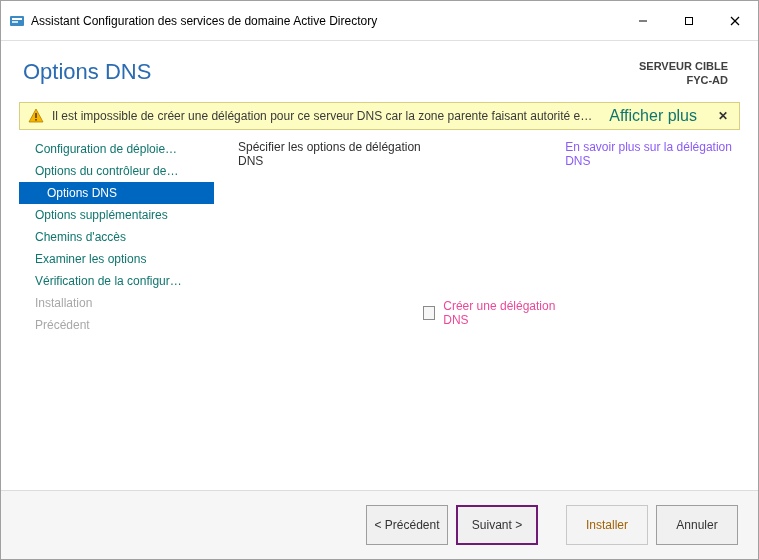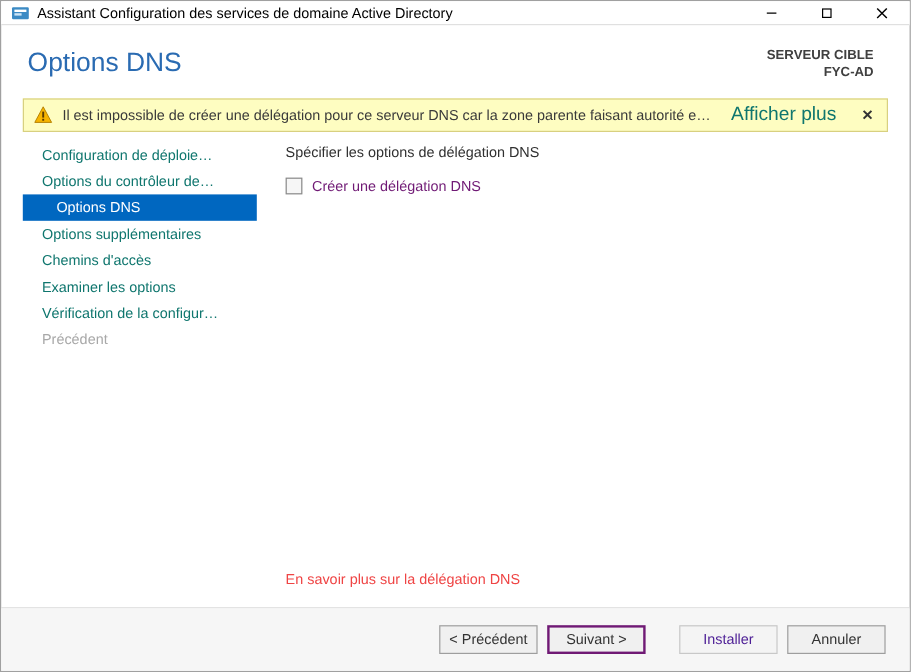"Assistant Configuration des services de" .titlebar { height: 20px -> 40px }
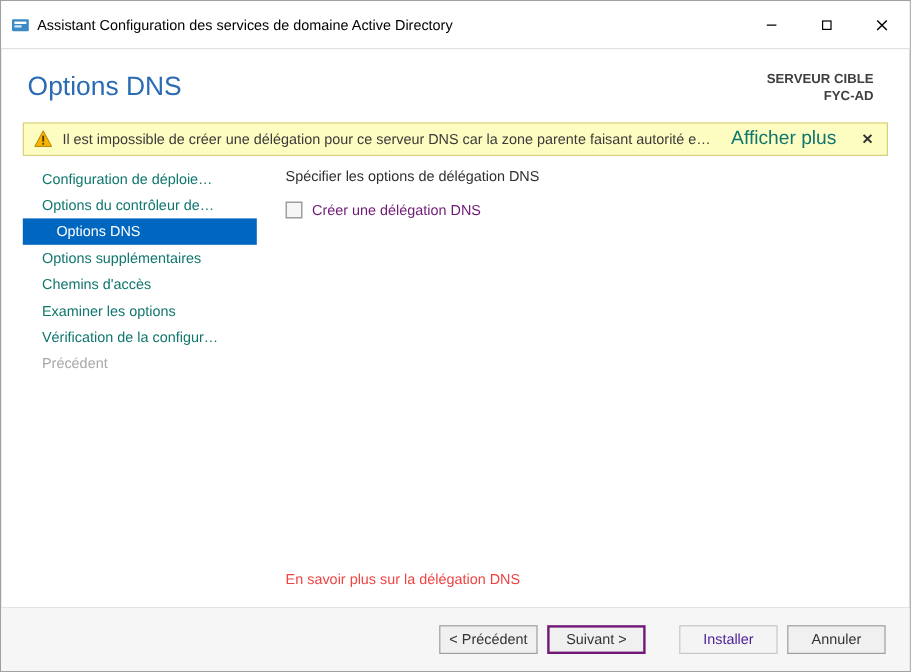"Spécifier les options de délégation" .main { flex-direction: column -> row }
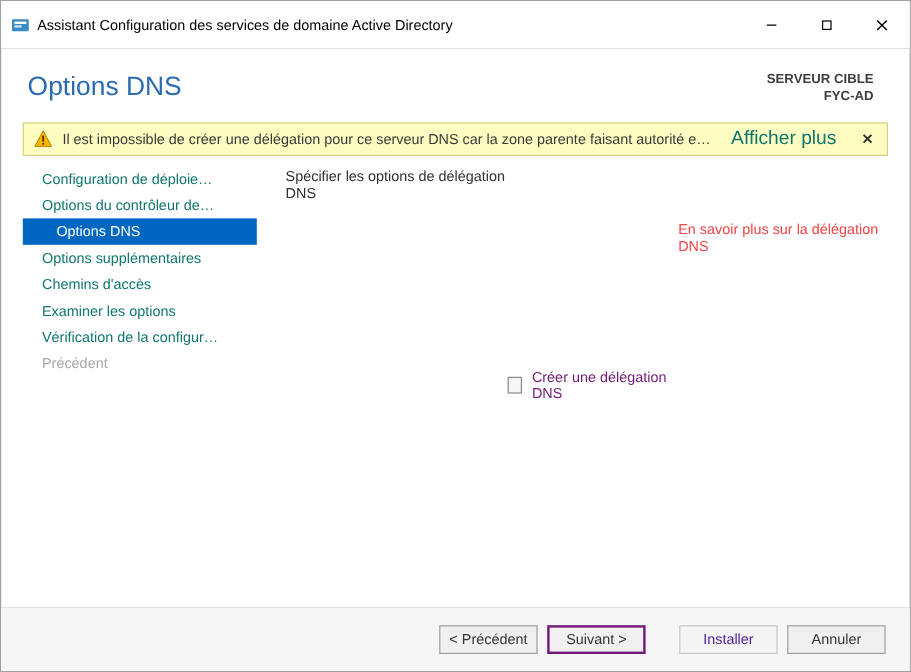"En savoir plus sur la" .learn-more { color: #ef4444 -> #8b5cf6; margin-top: 44px -> none }
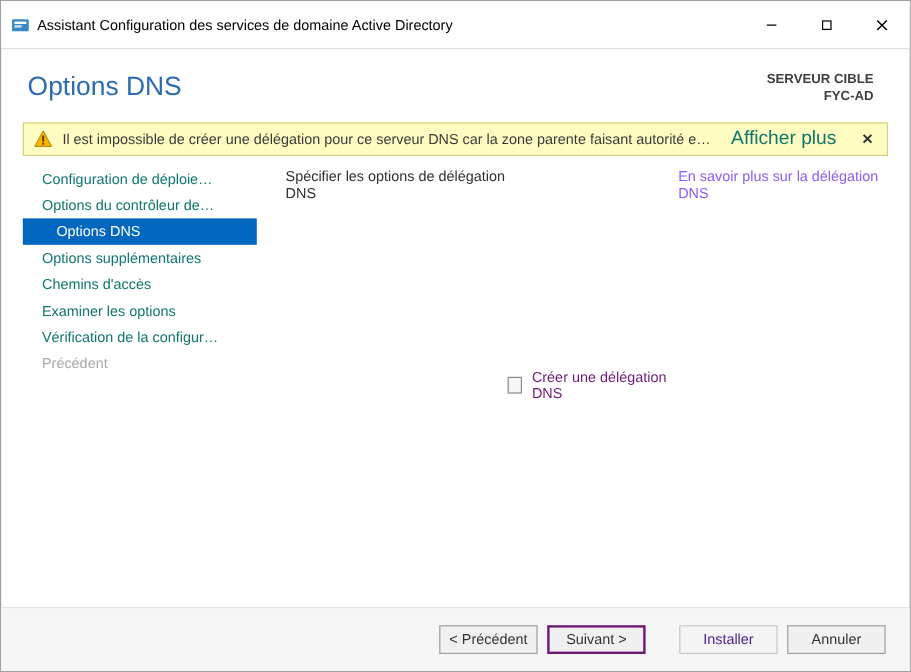"Installation" div.sidebar-item { html: none -> <div>Installation</div> }
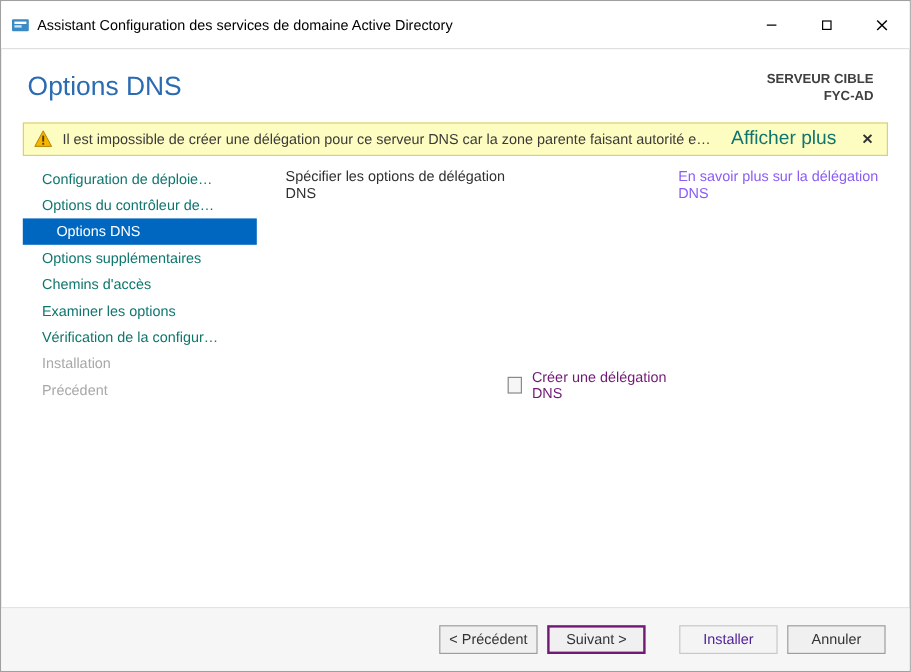"Créer une délégation DNS" .checkbox-label { color: #701a75 -> #ec4899 }
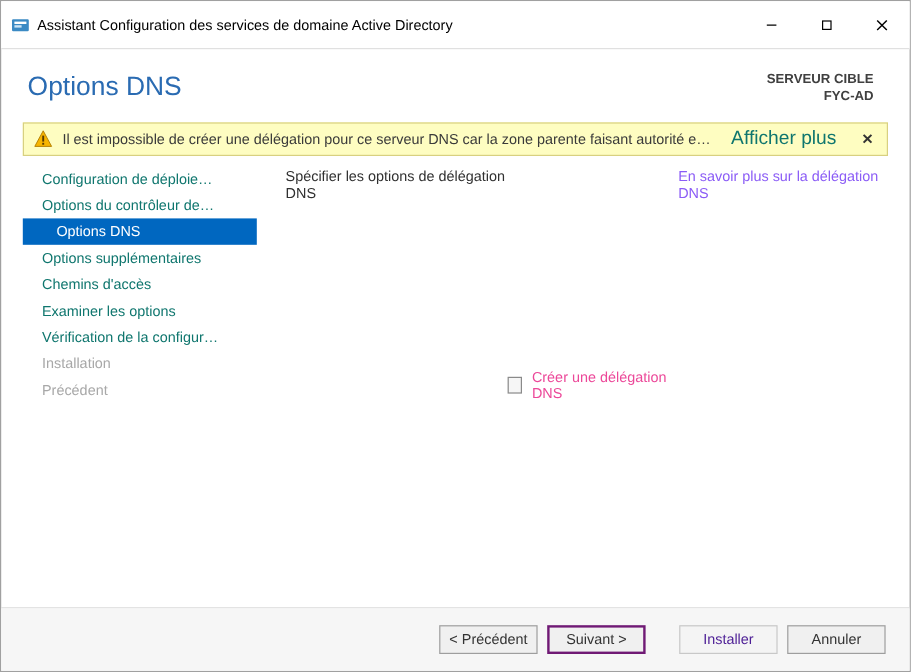"< Précédent" .btn { height: 24px -> 40px }
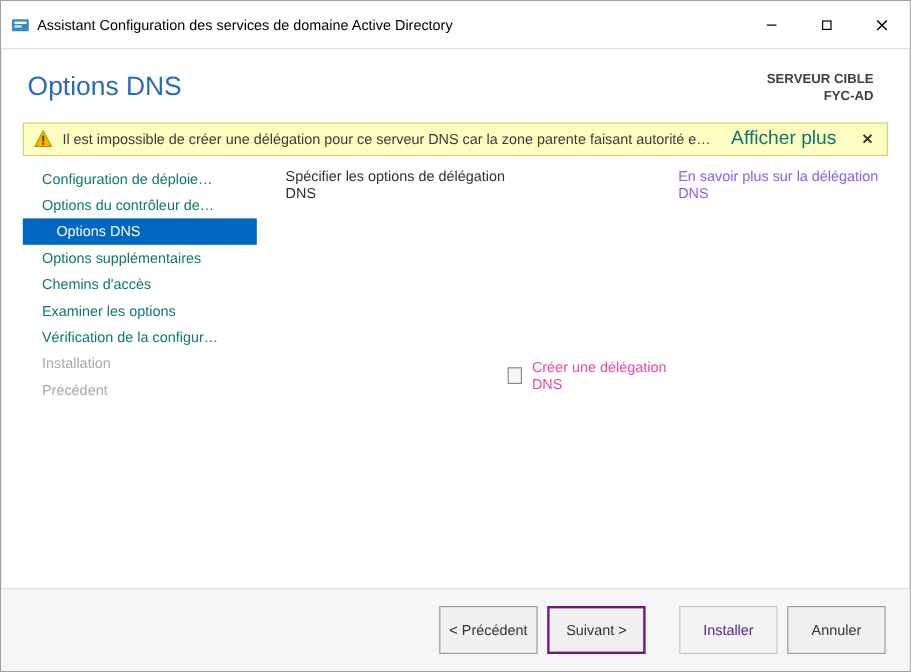"Installer" .btn.disabled { color: #4c1d95 -> #a16207 }
